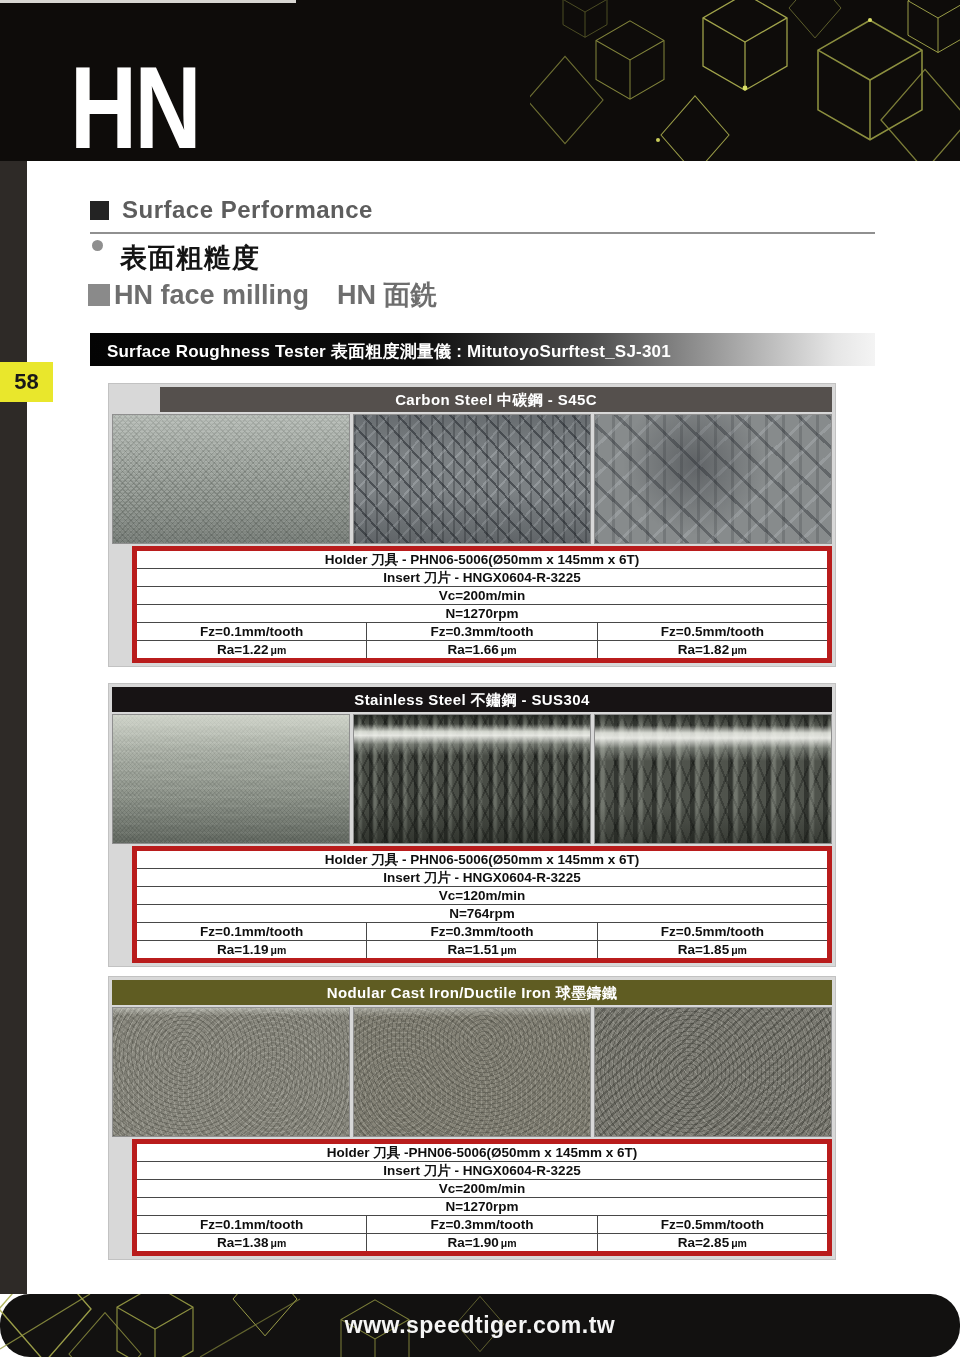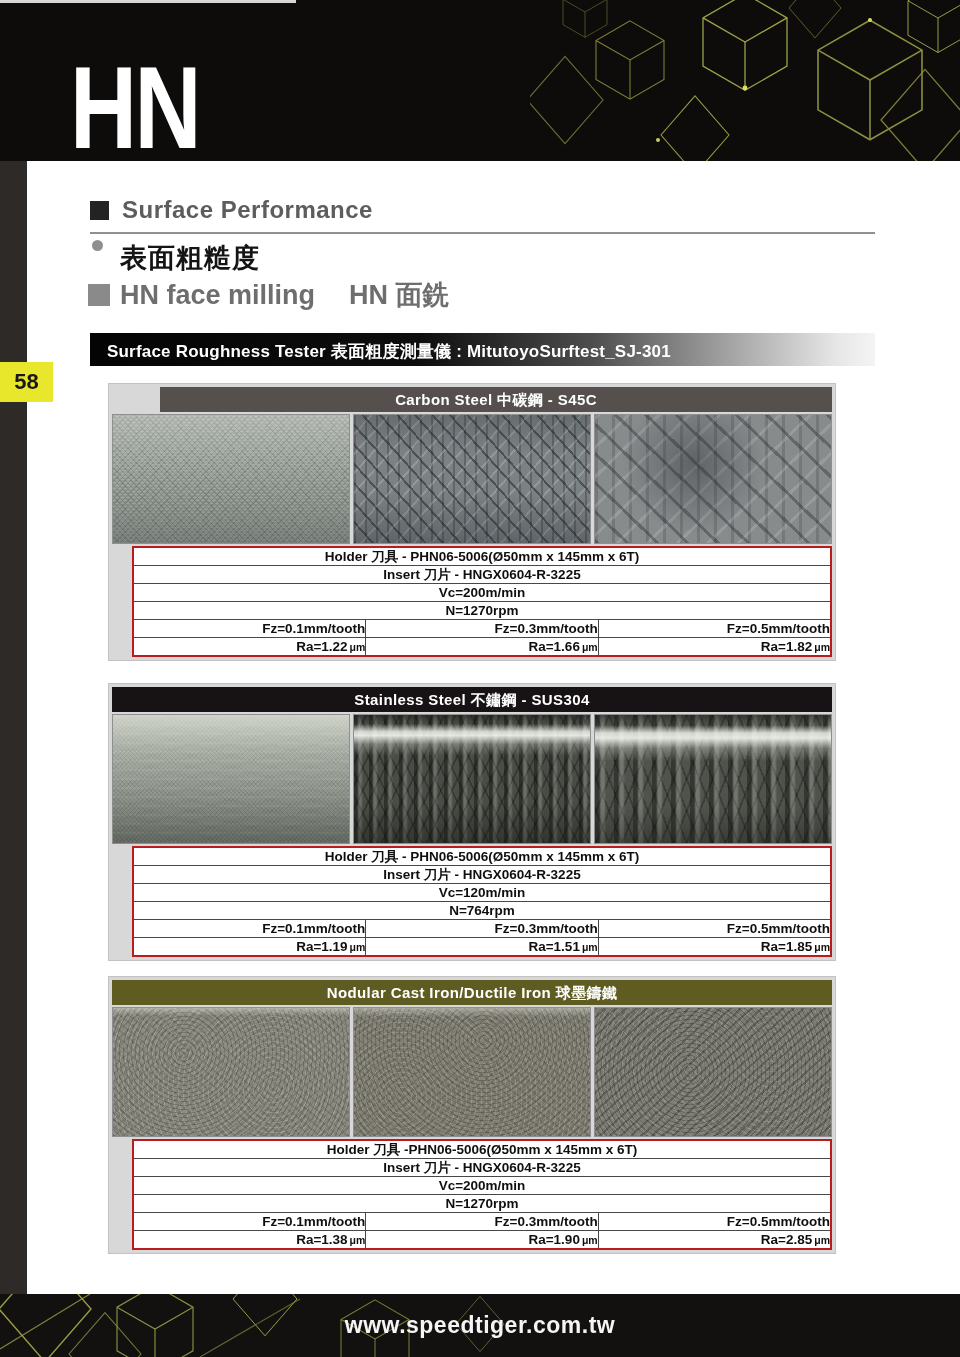"HN face milling" .sub-head { gap: 10px -> 4px }
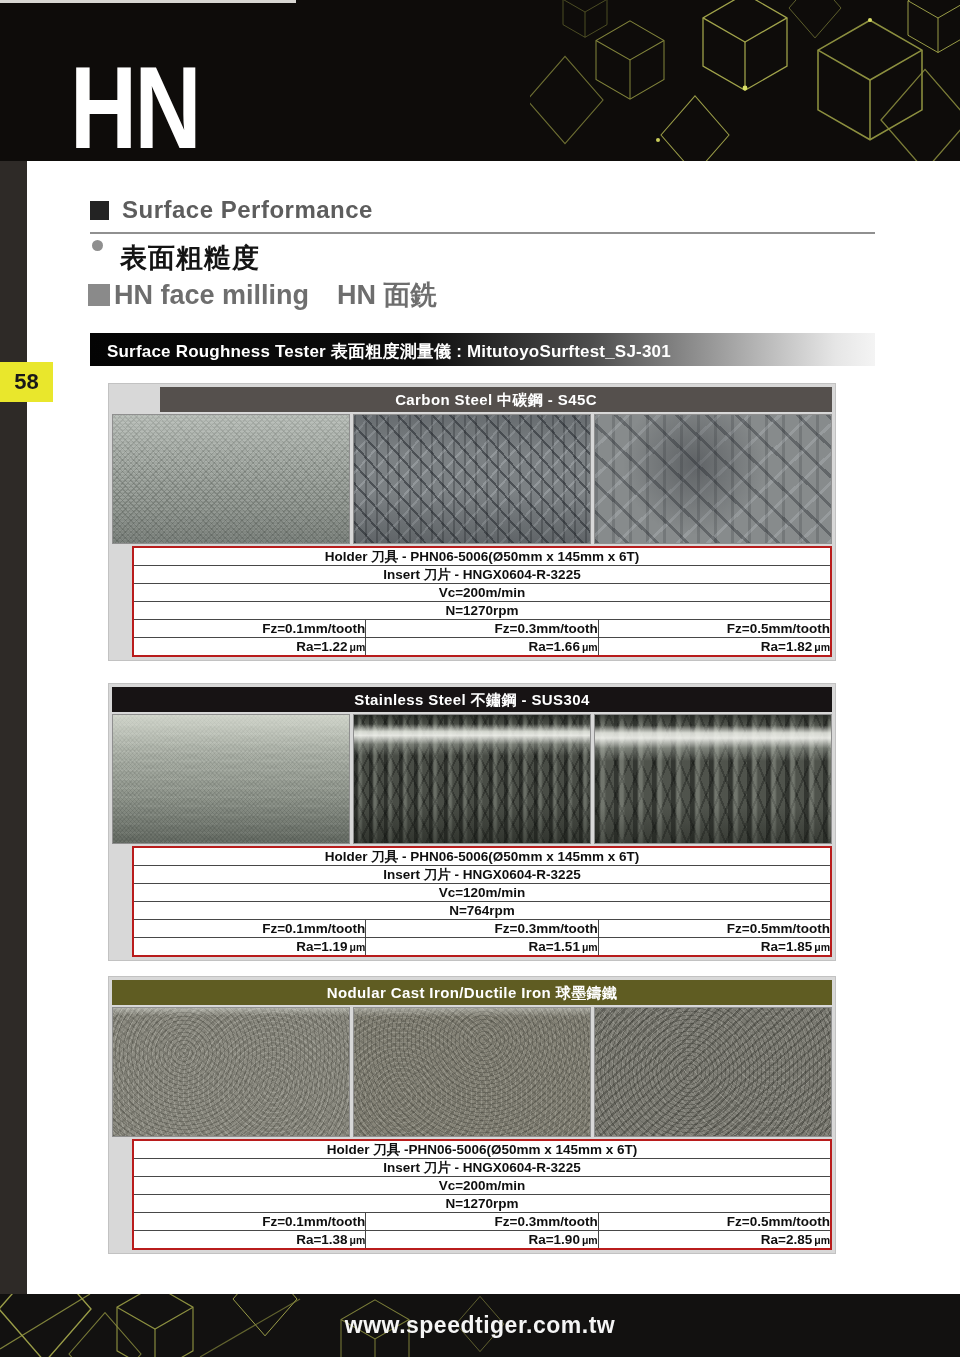"Holder 刀具 - PHN06-5006(Ø50mm x" .rows { border: 2px solid #b91c1c -> 5px solid #b91c1c }
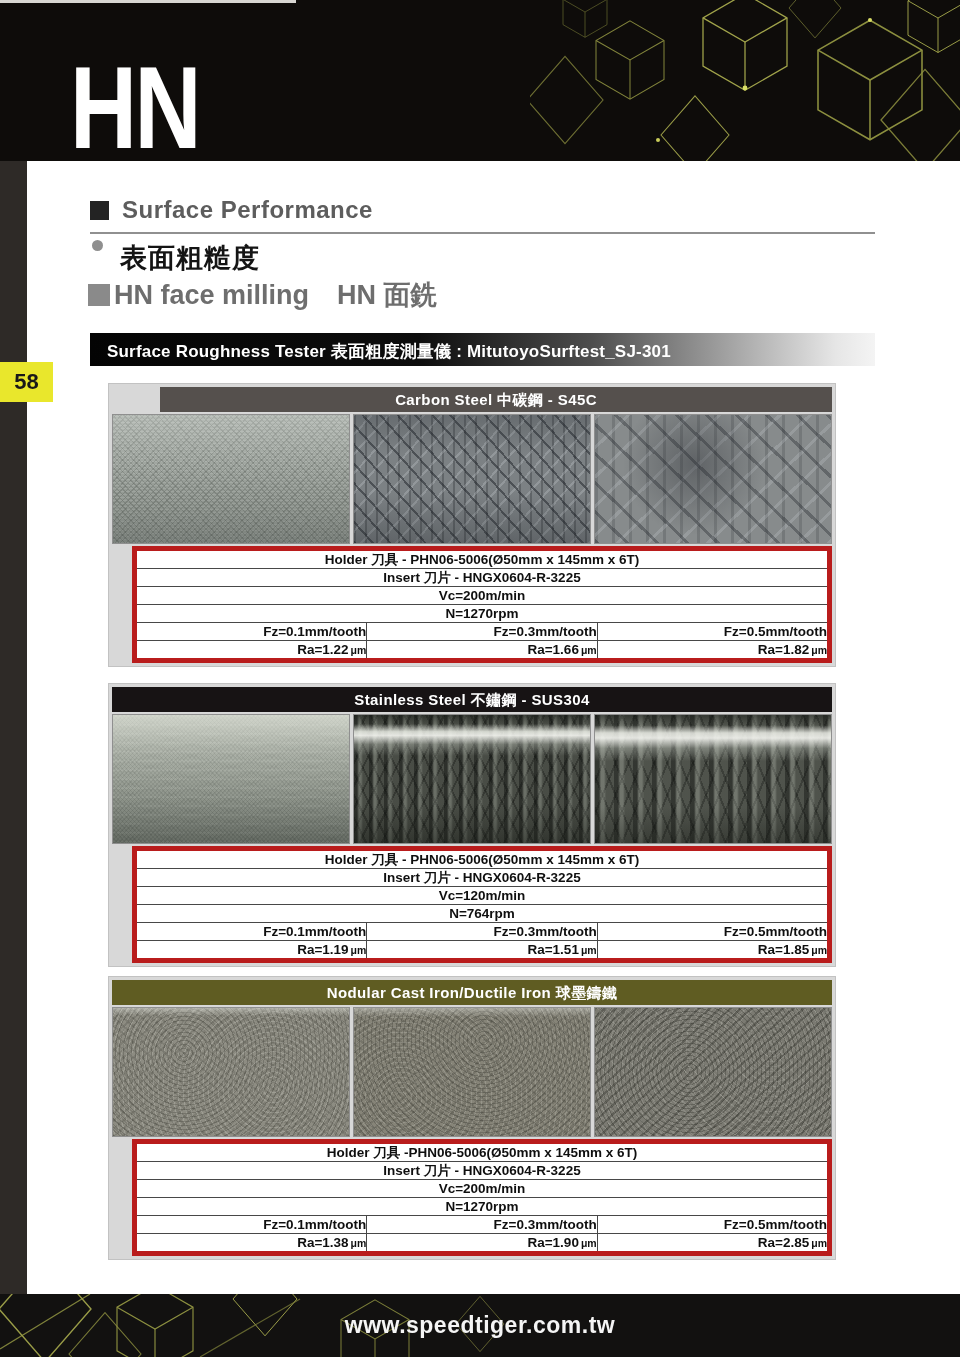"Fz=0.1mm/tooth" .crow { text-align: right -> none }
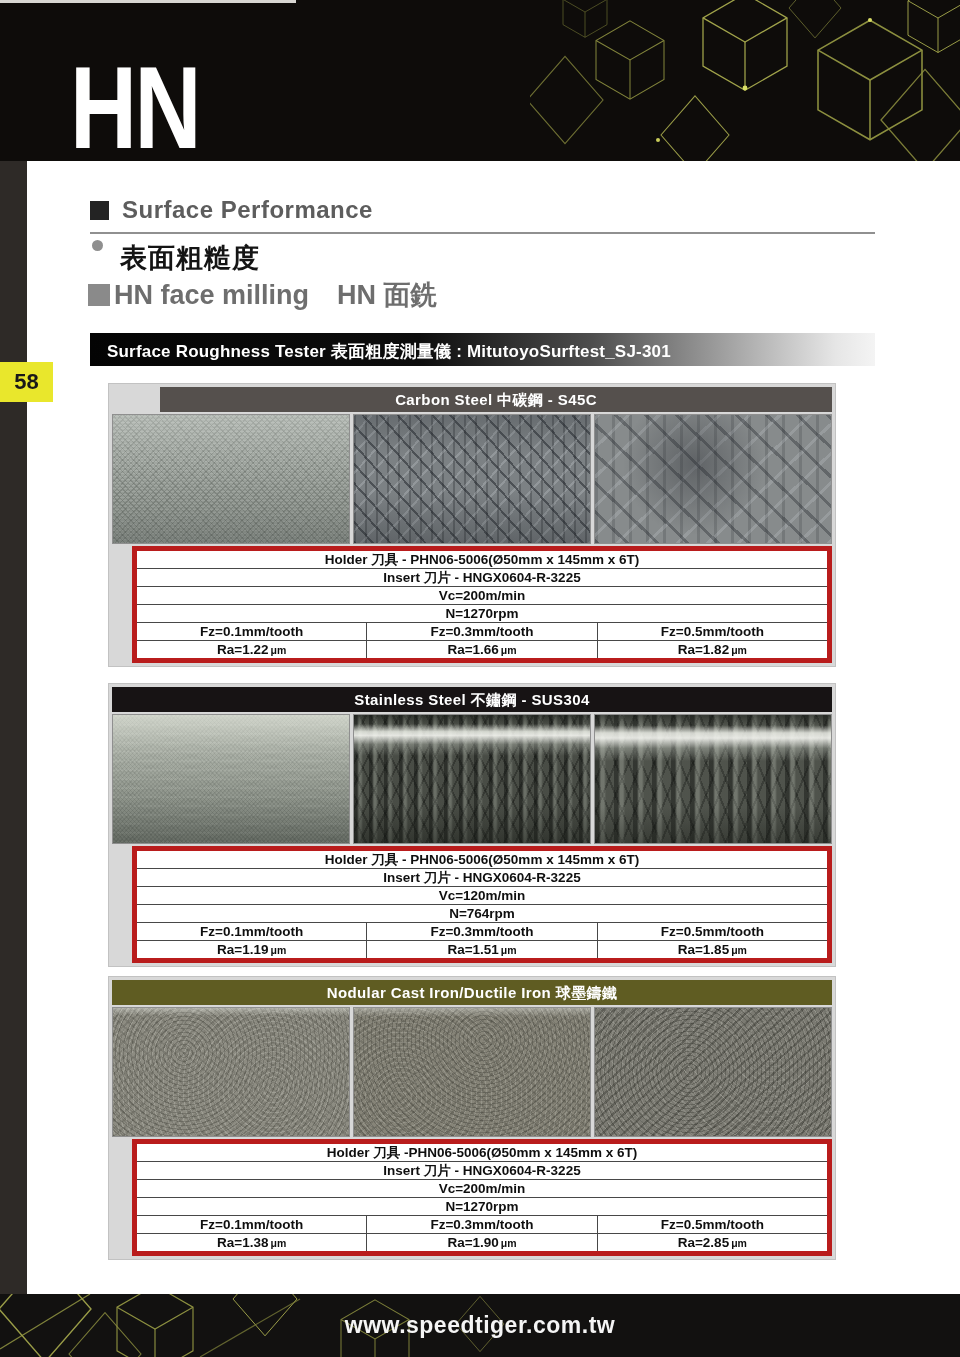"www.speedtiger.com.tw" .footer { border-radius: none -> 30px }
